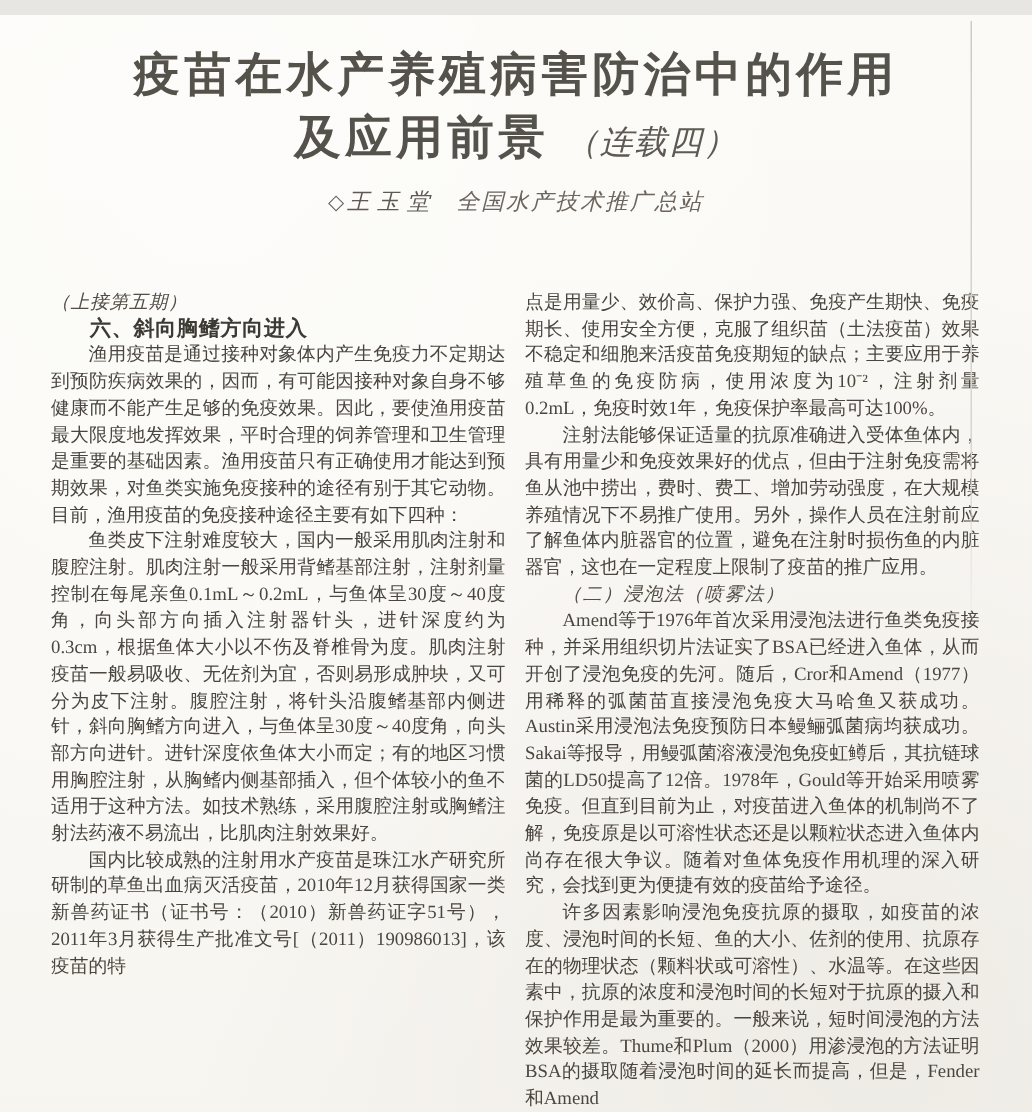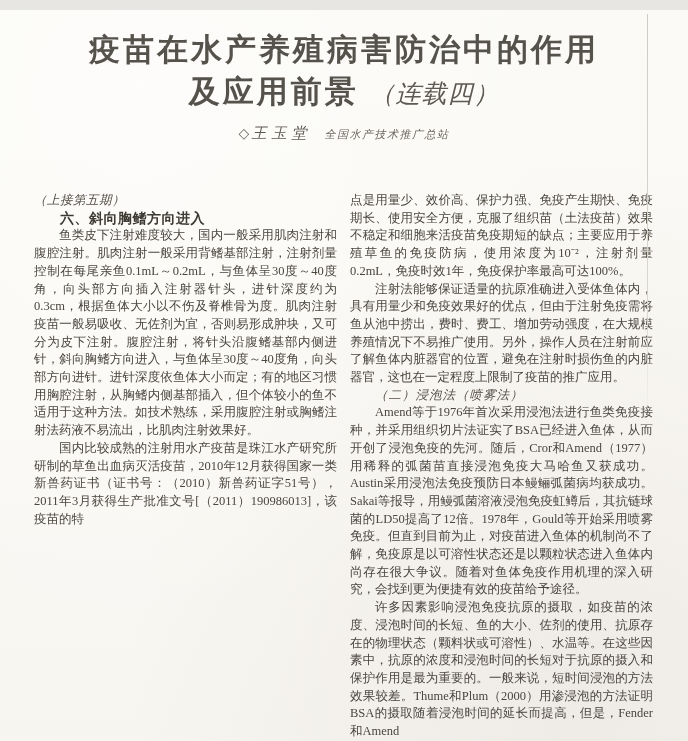"（连载四）" .serial { font-size: 25px -> 22px }
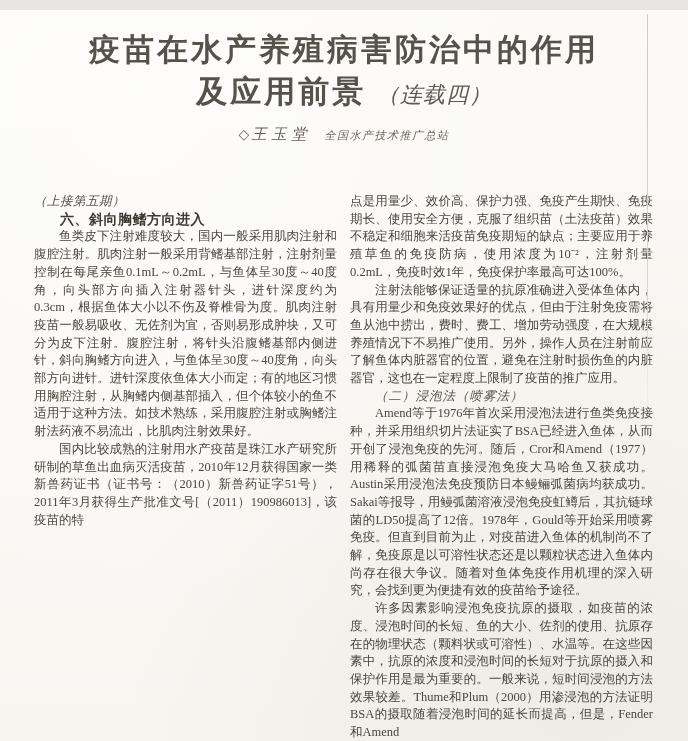"全国水产技术推广总站" .affil { font-size: 11px -> 15px }
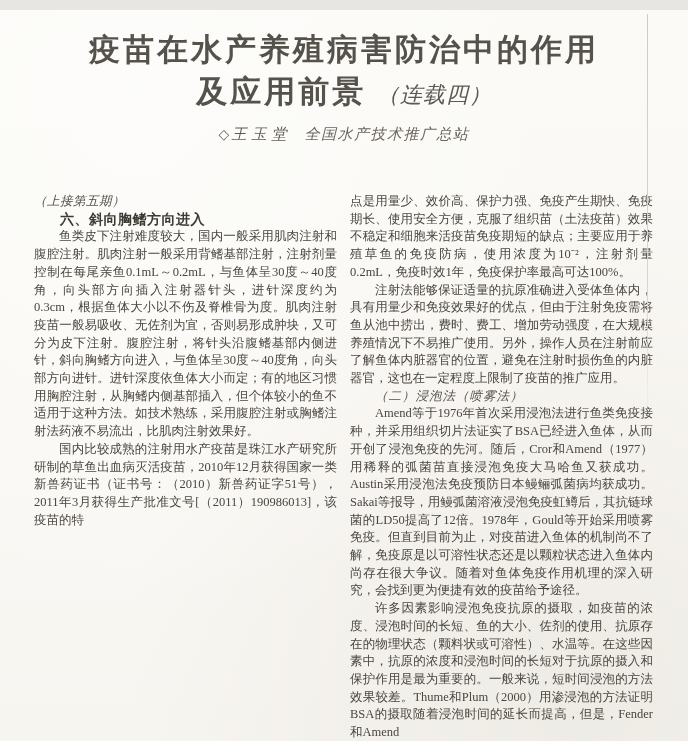"渔用疫苗是通过接种对象体内产生免疫力不定期达到预防疾病效果的，因而，有可能因接种" p.para { html: none -> <p>渔用疫苗是通过接种对象体内产生免疫力不定期达到预防疾病效果的，因而，有可能因接种对象自身不够健康而不能产生足够的免疫效果。因此，要使渔用疫苗最大限度地发挥效果，平时合理的饲养管理和卫生管理是重要的基础因素。渔用疫苗只有正确使用才能达到预期效果，对鱼类实施免疫接种的途径有别于其它动物。目前，渔用疫苗的免疫接种途径主要有如下四种：</p> }
